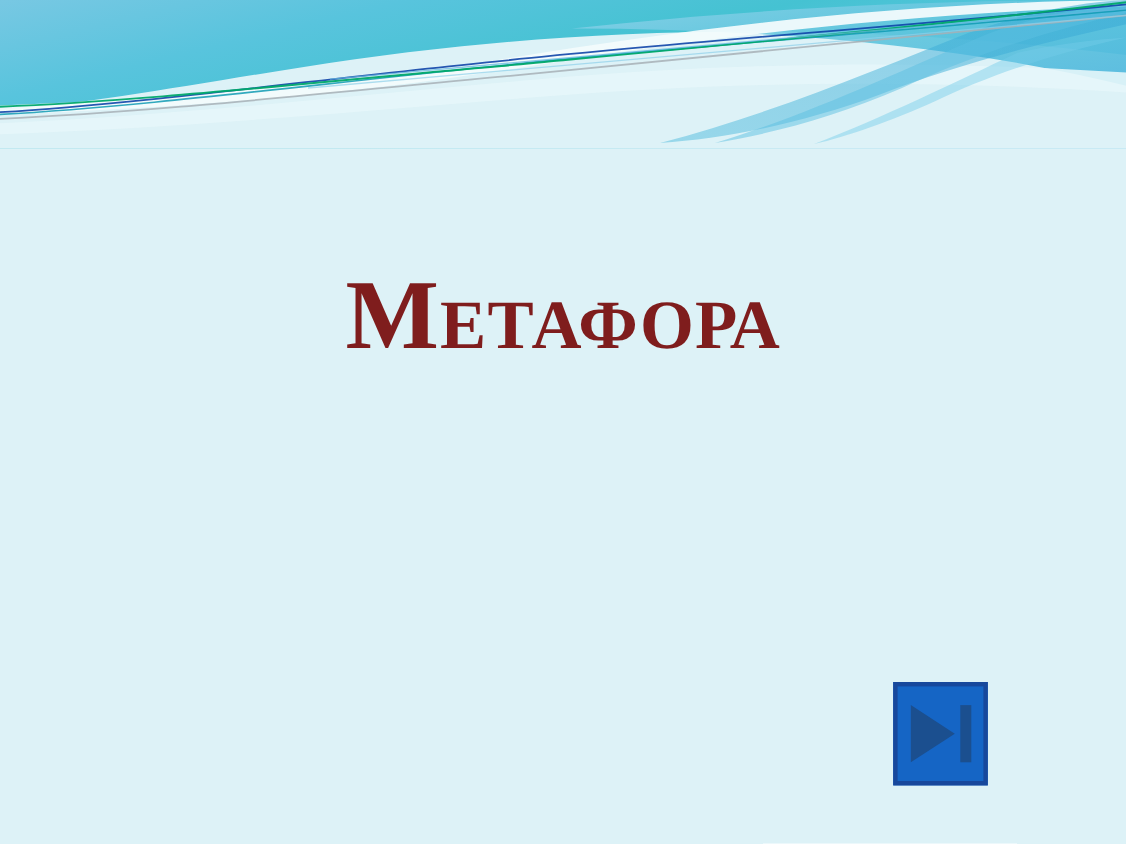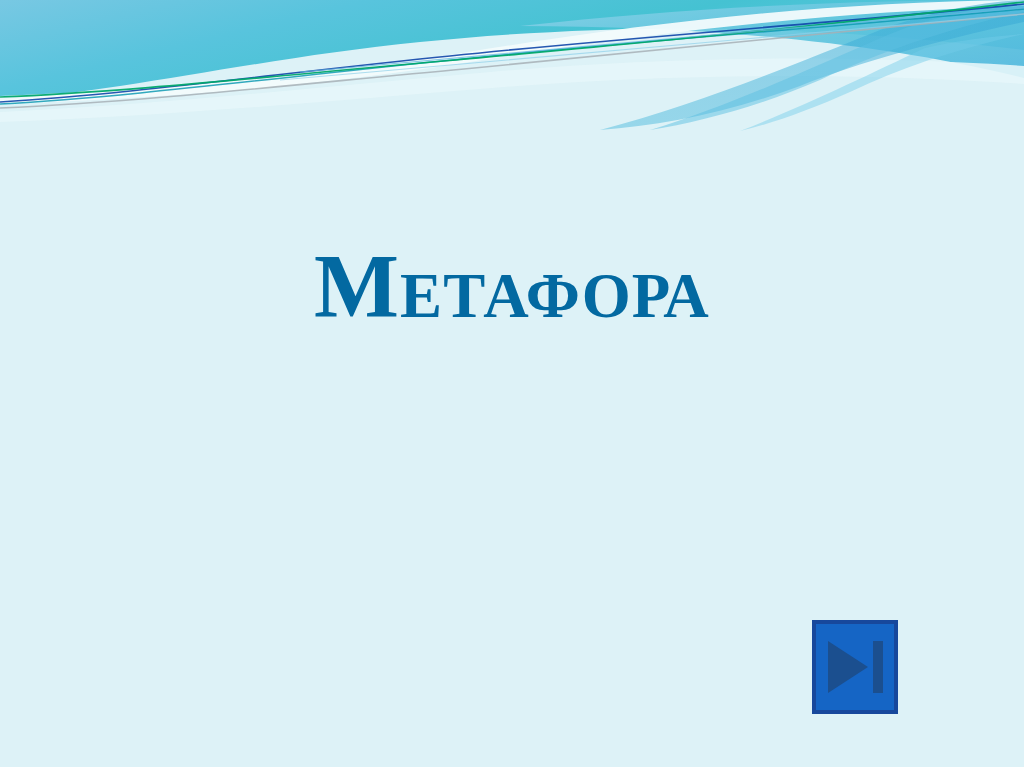"Метафора" .slide-title { color: #0369a1 -> #7f1d1d }
